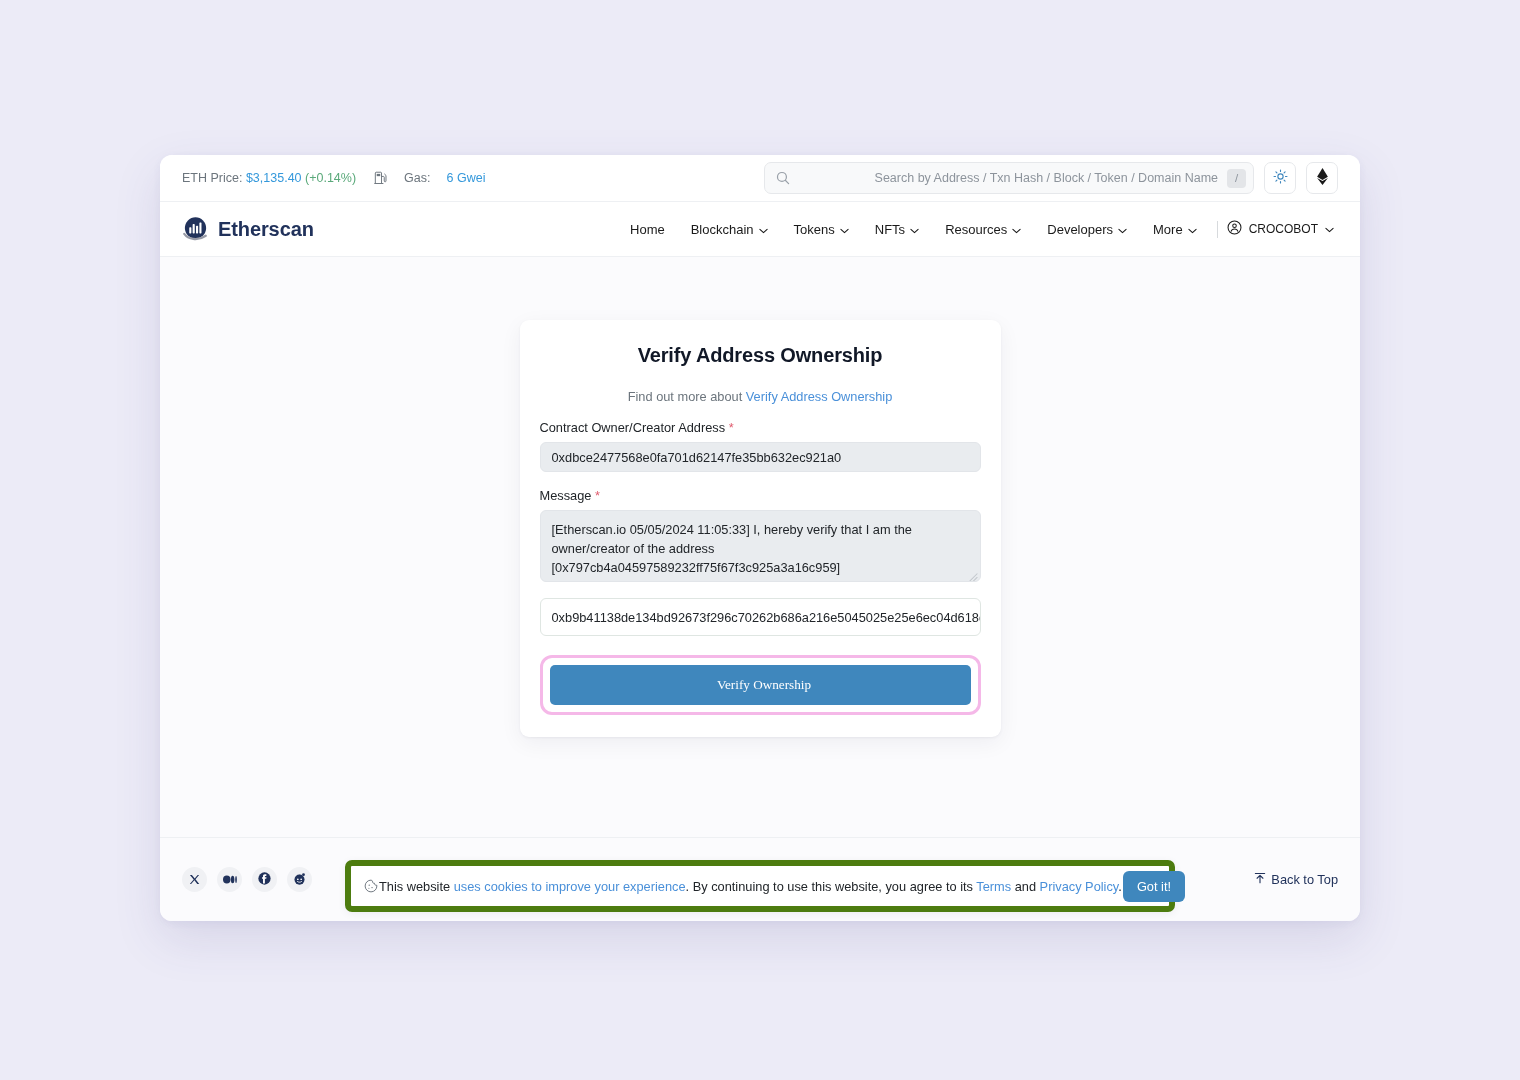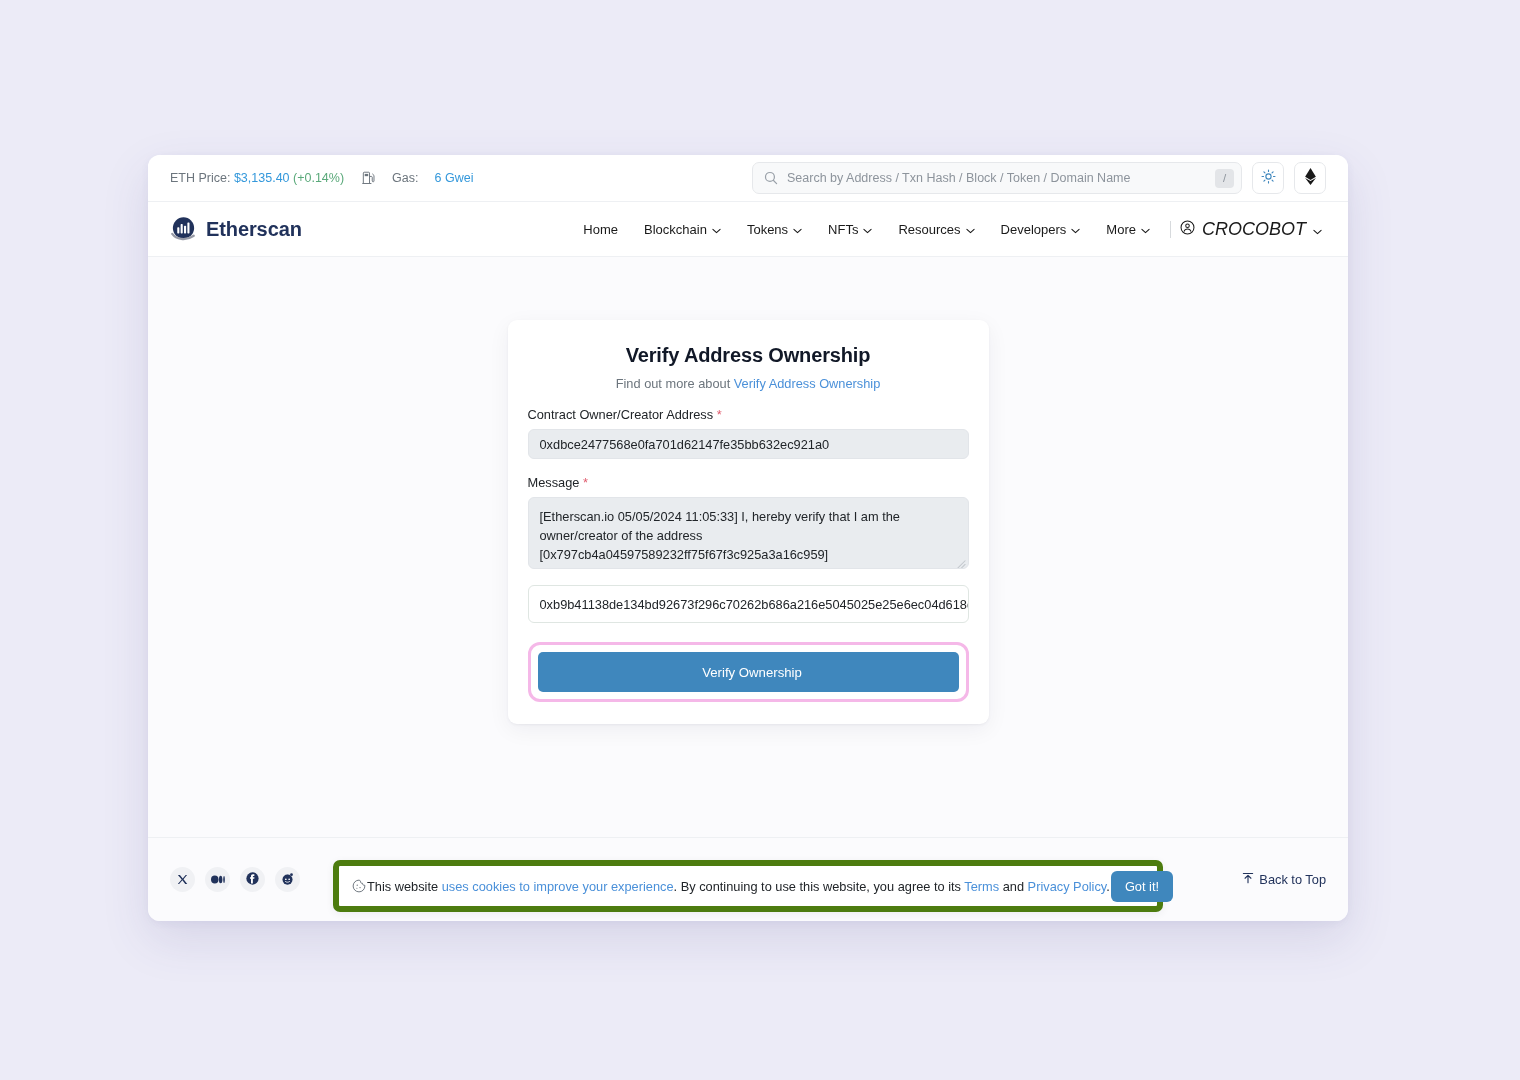"ETH Price: $3,135.40 (+0.14%)" .window { left: 148px -> 160px }
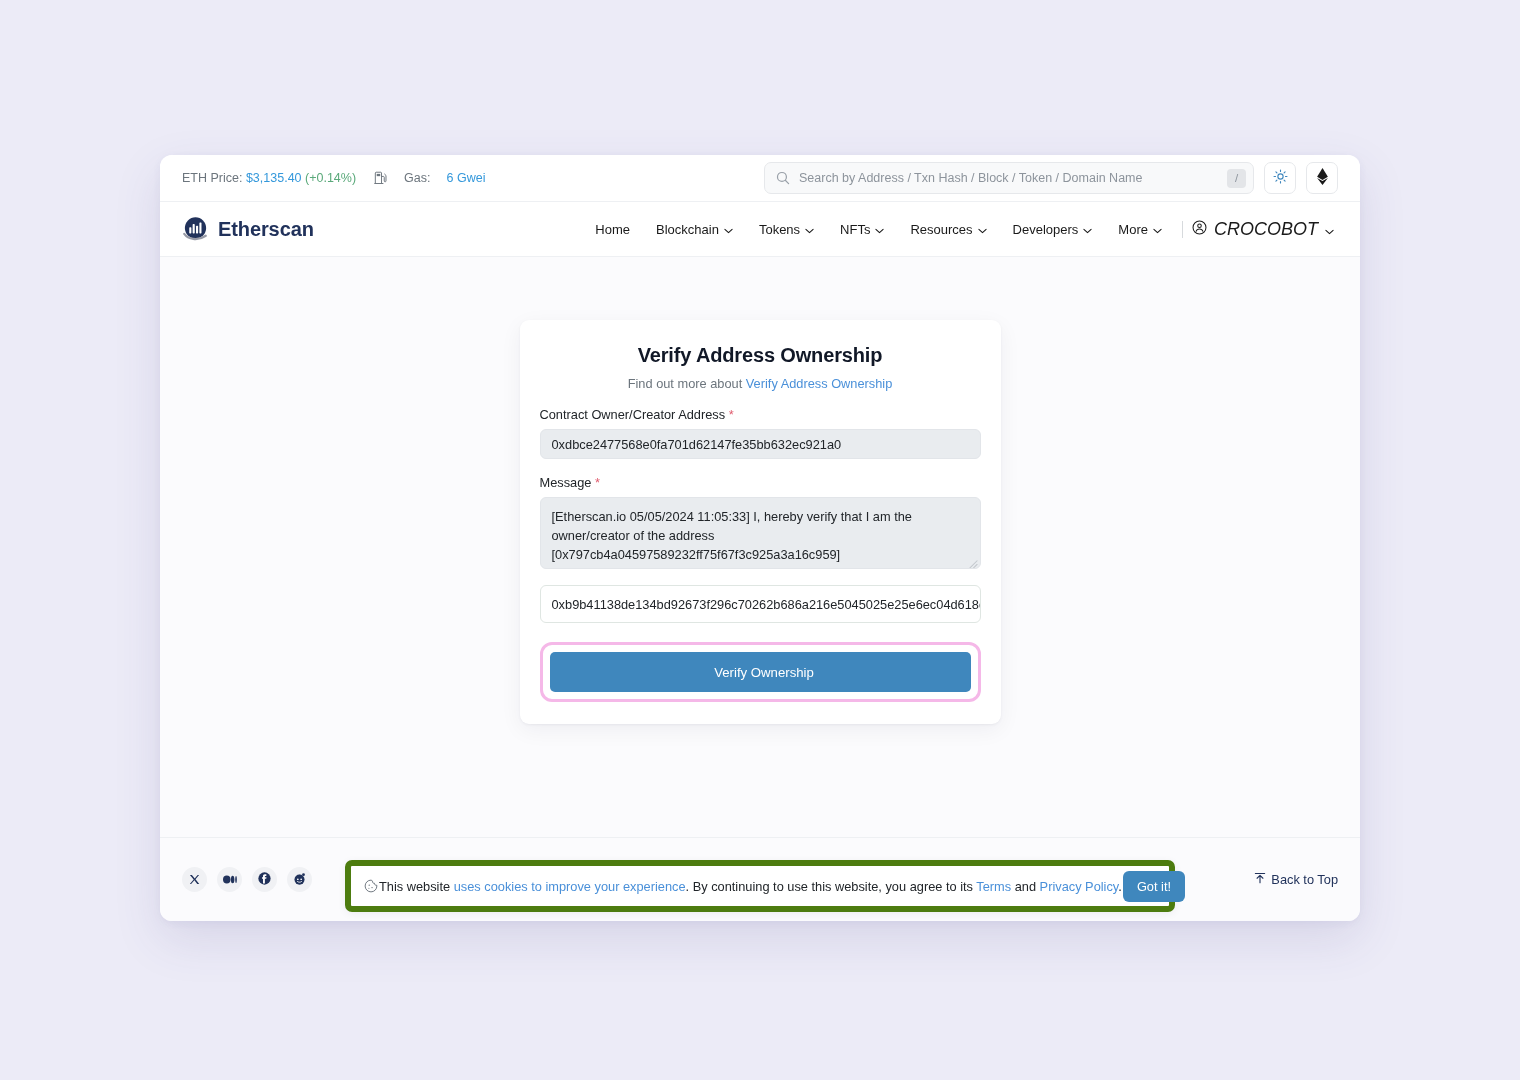"Search by Address / Txn" .searchbox { text-align: none -> right }
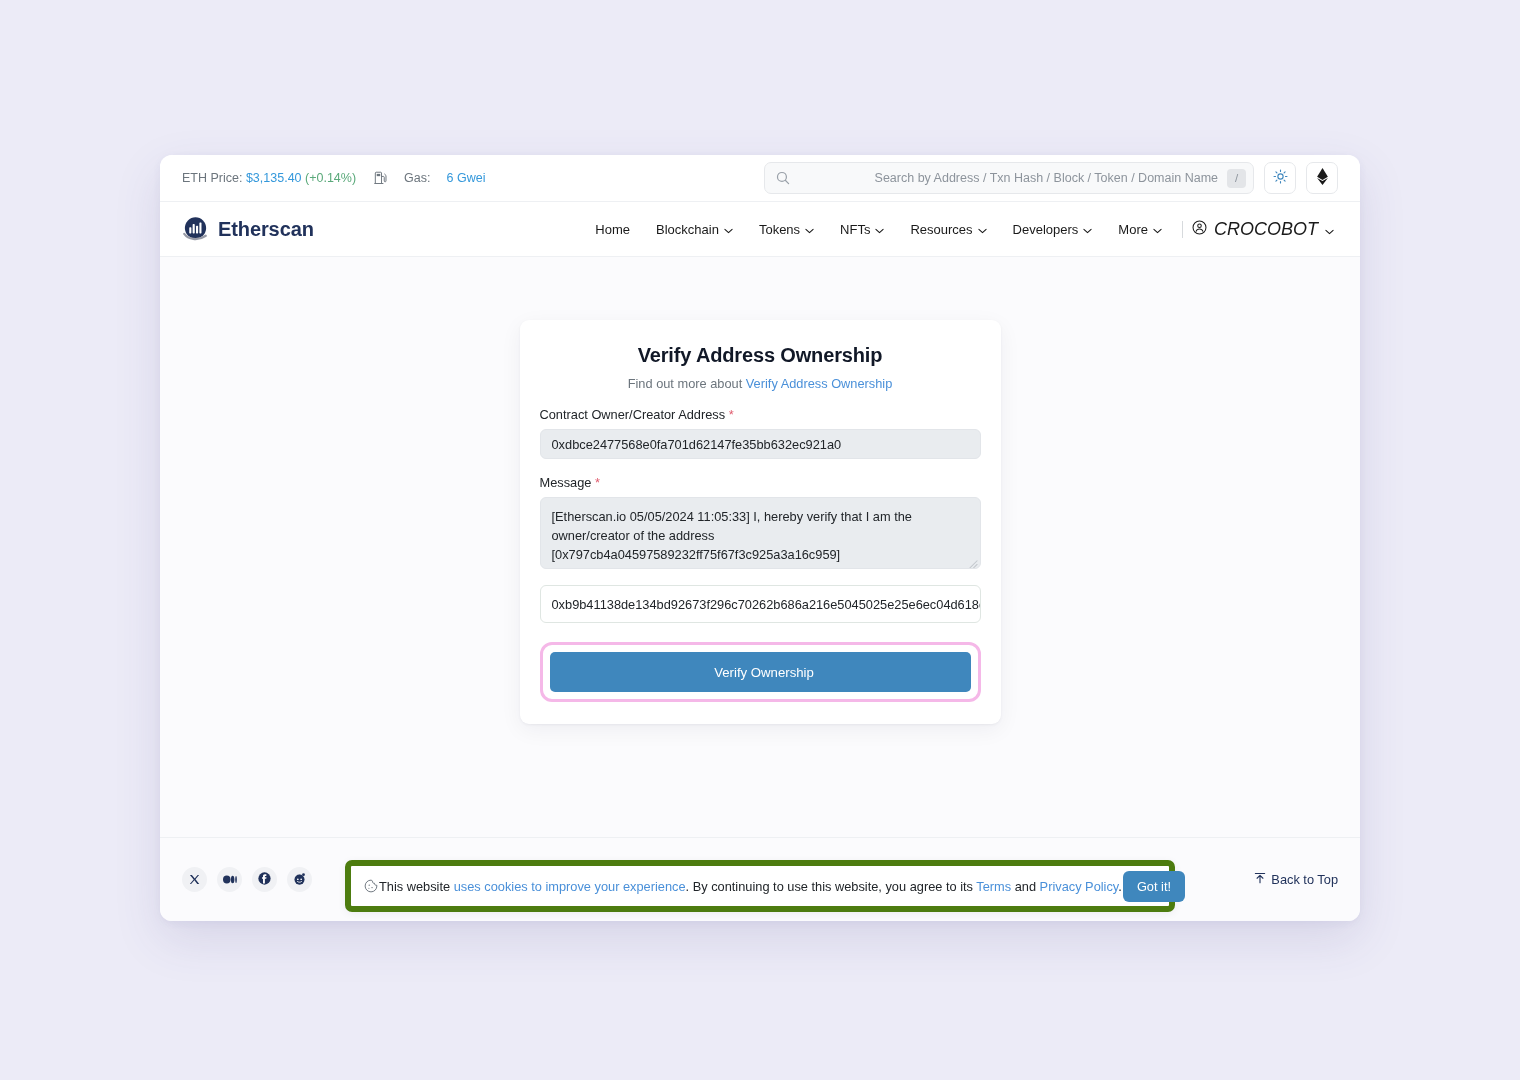"CROCOBOT" .user-item { font-size: 18px -> 12px; font-style: italic -> none }
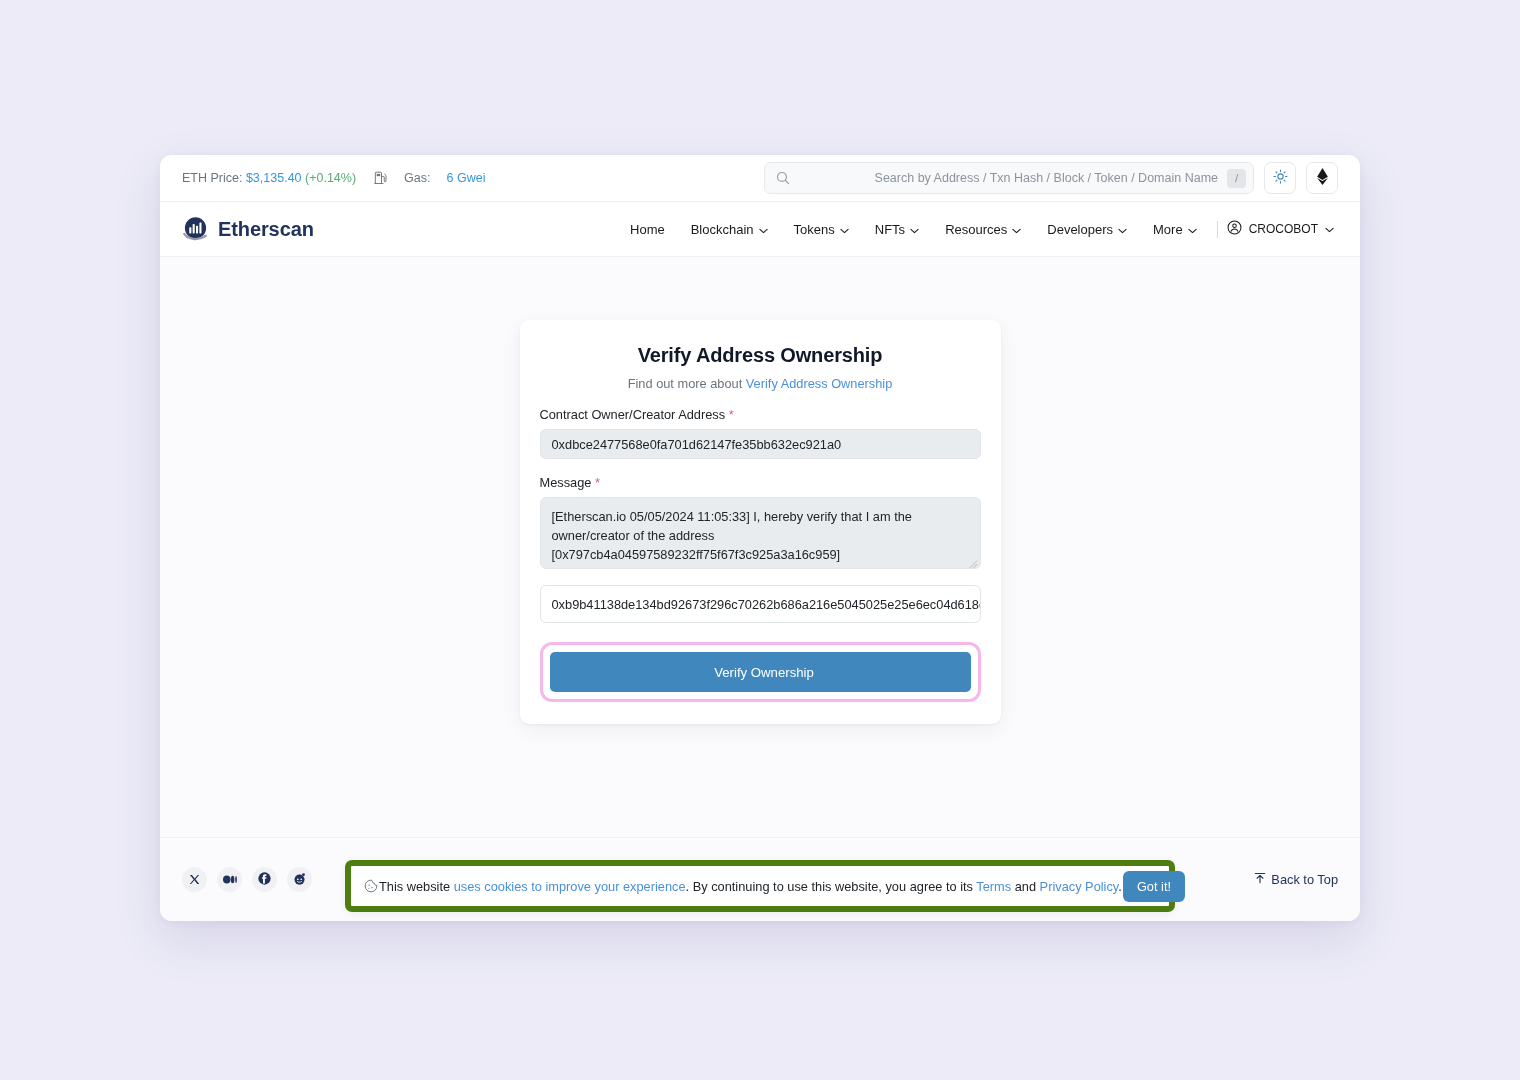"Find out more about Verify" .card-sub { margin-top: 9px -> 22px }
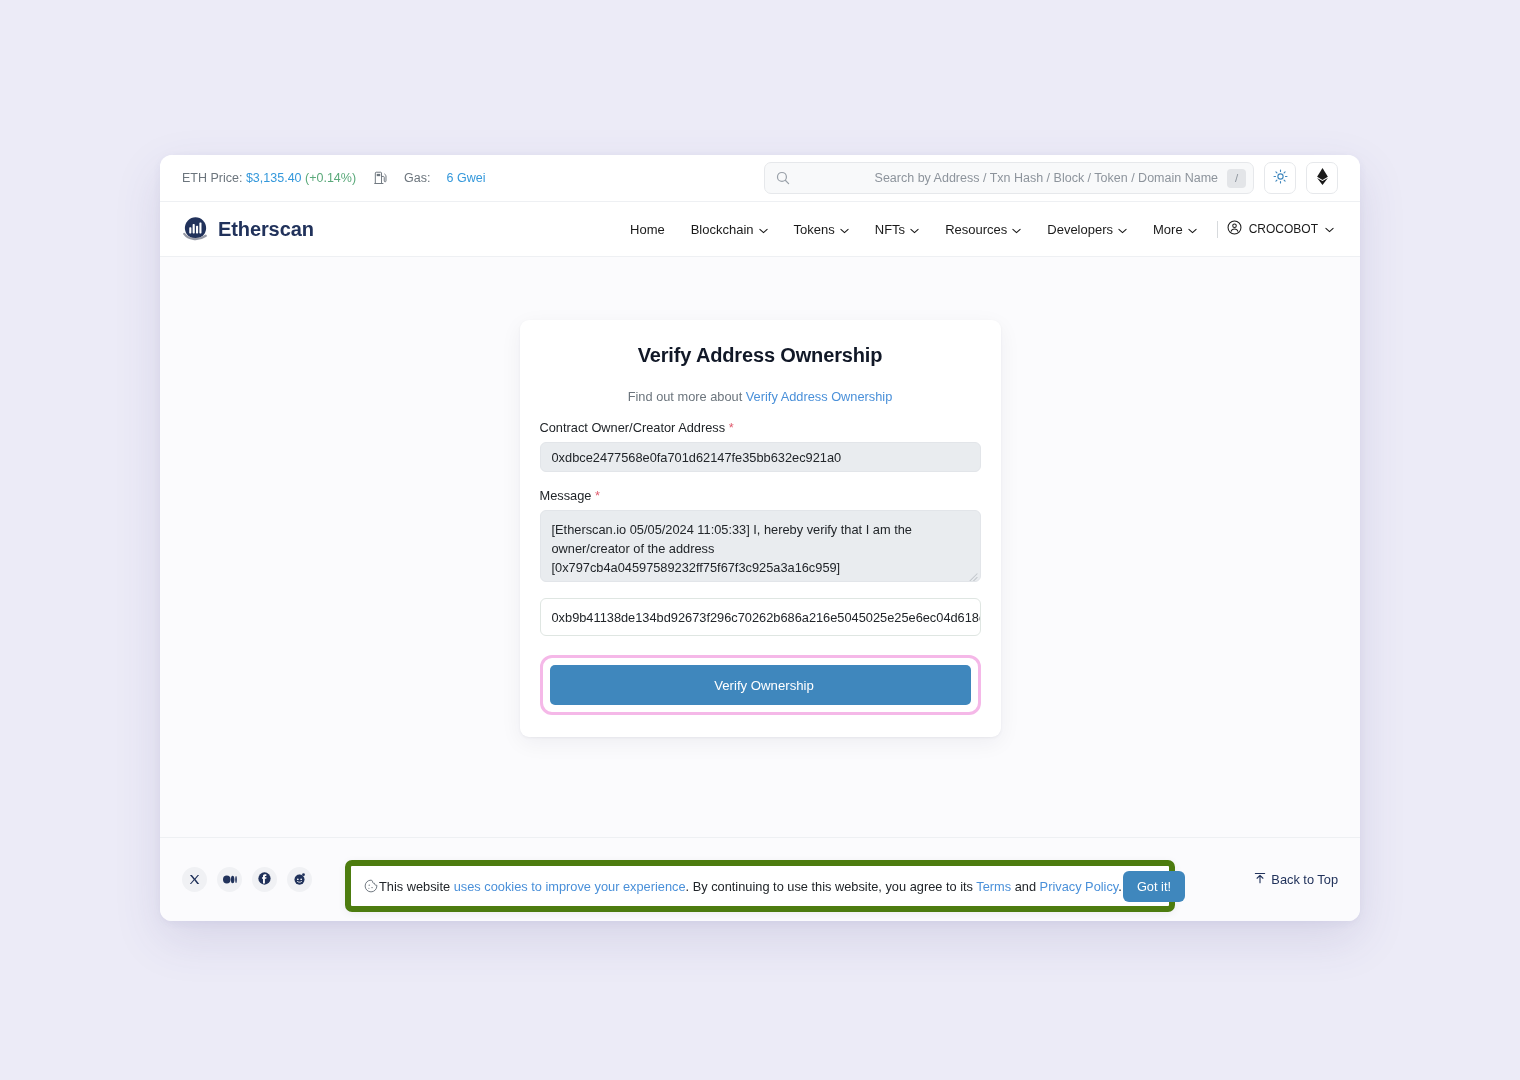"Verify Ownership" .btn-primary { font-family: Liberation Sans, sans-serif -> Liberation Serif, serif }
